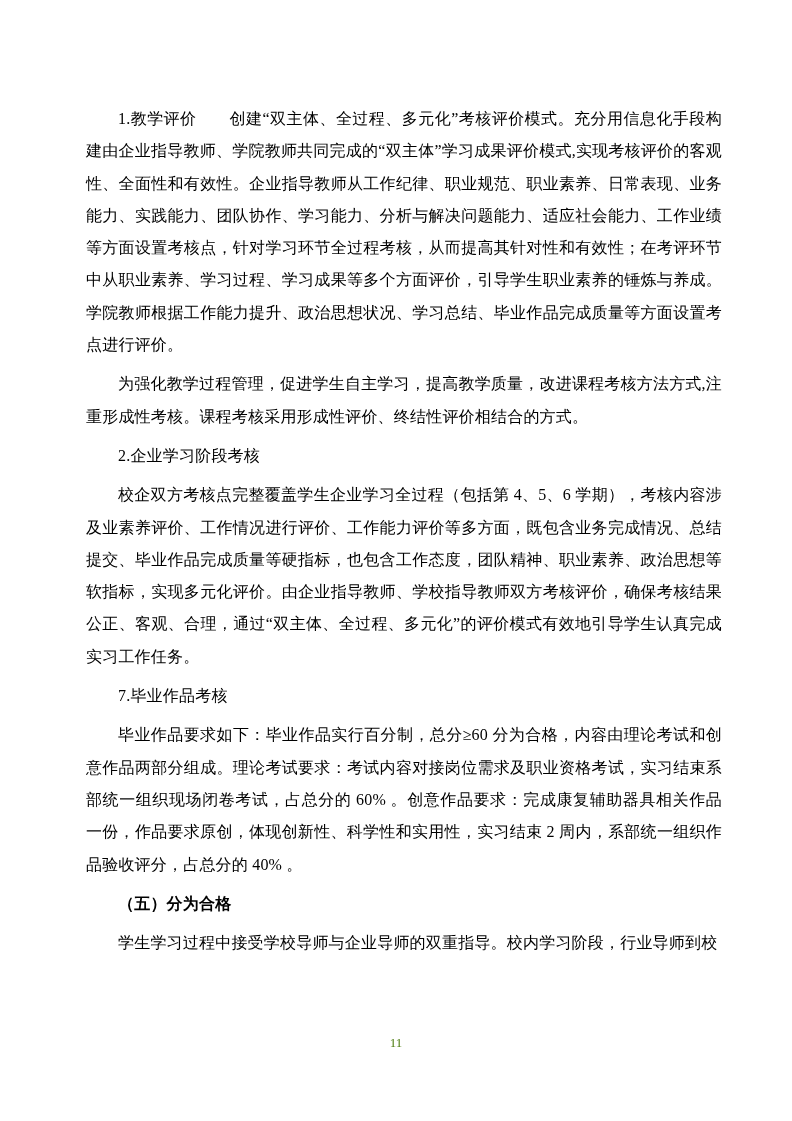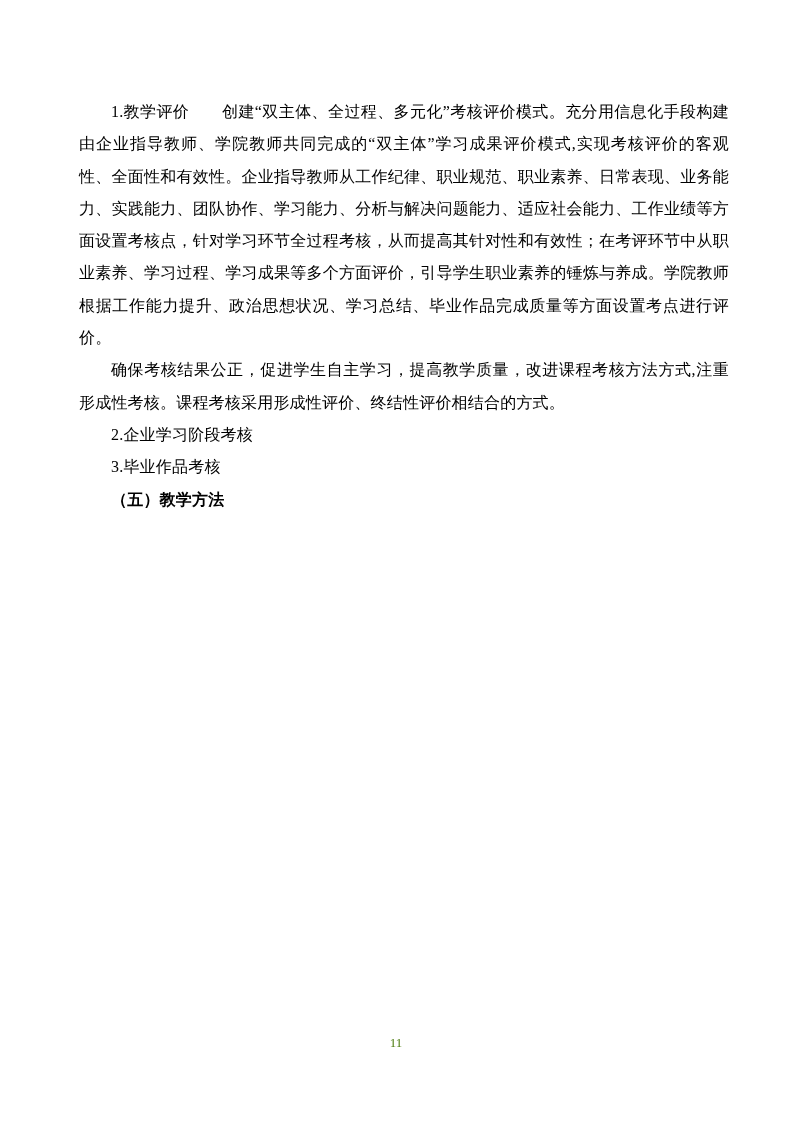"1.教学评价" .doc-body p { margin: 0 -> 7px }
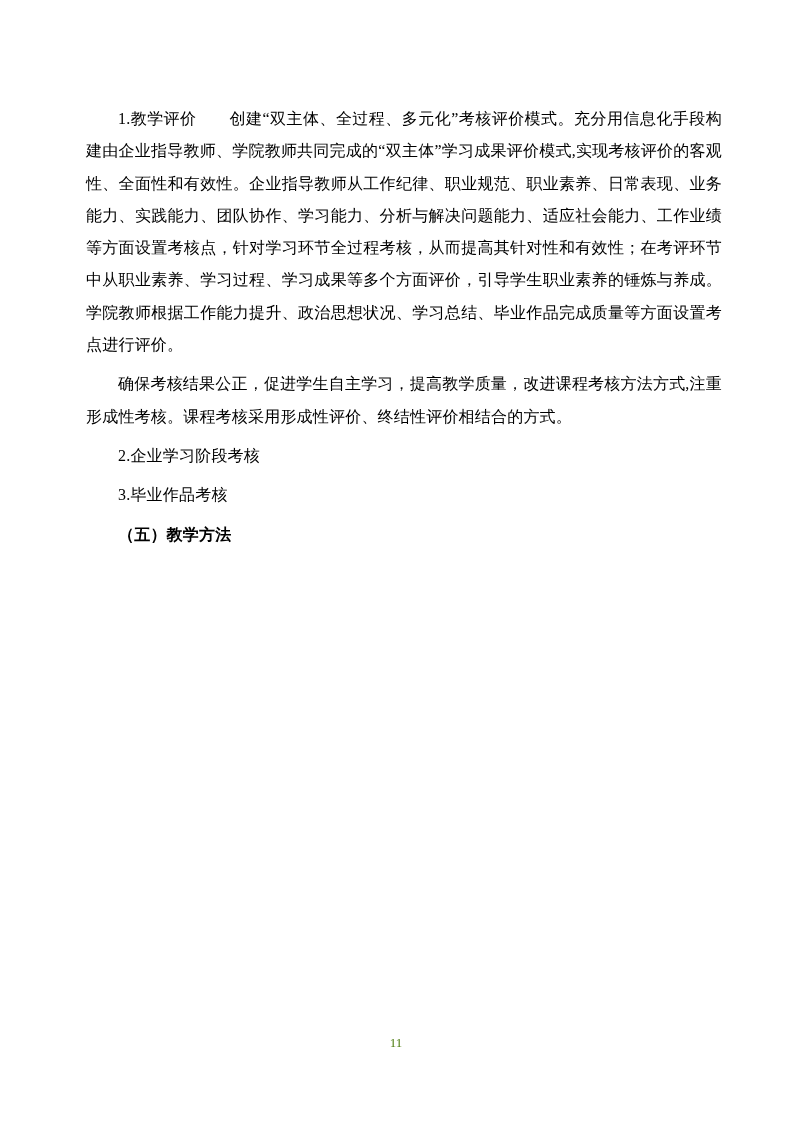"确保考核结果公正，促进学生自主学习，提高教学质量，改进课程考核方法方式,注重形成" p { text: 确保考核结果公正 -> 为强化教学过程管理 }
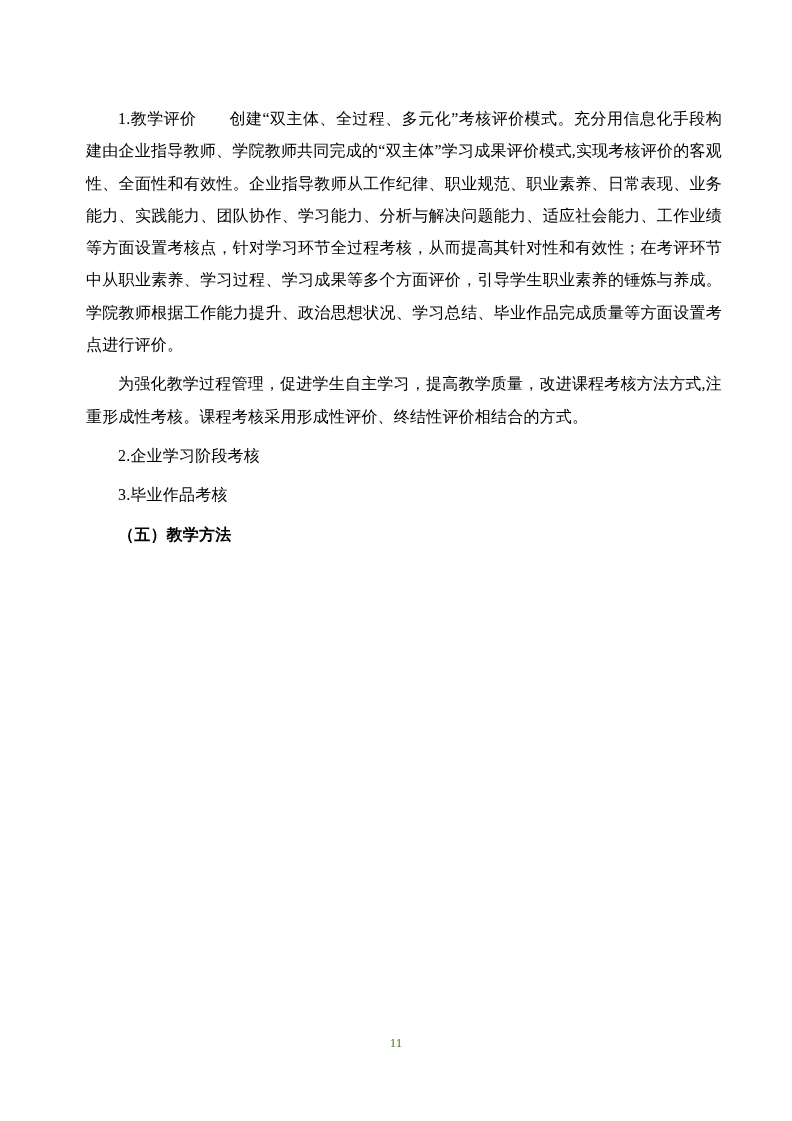"校企双方考核点完整覆盖学生企业学习全过程（包括第 4、5、6" p { html: none -> <p>校企双方考核点完整覆盖学生企业学习全过程（包括第 4、5、6 学期），考核内容涉及业素养评价、工作情况进行评价、工作能力评价等多方面，既包含业务完成情况、总结提交、毕业作品完成质量等硬指标，也包含工作态度，团队精神、职业素养、政治思想等软指标，实现多元化评价。由企业指导教师、学校指导教师双方考核评价，确保考核结果公正、客观、合理，通过“双主体、全过程、多元化”的评价模式有效地引导学生认真完成实习工作任务。</p> }
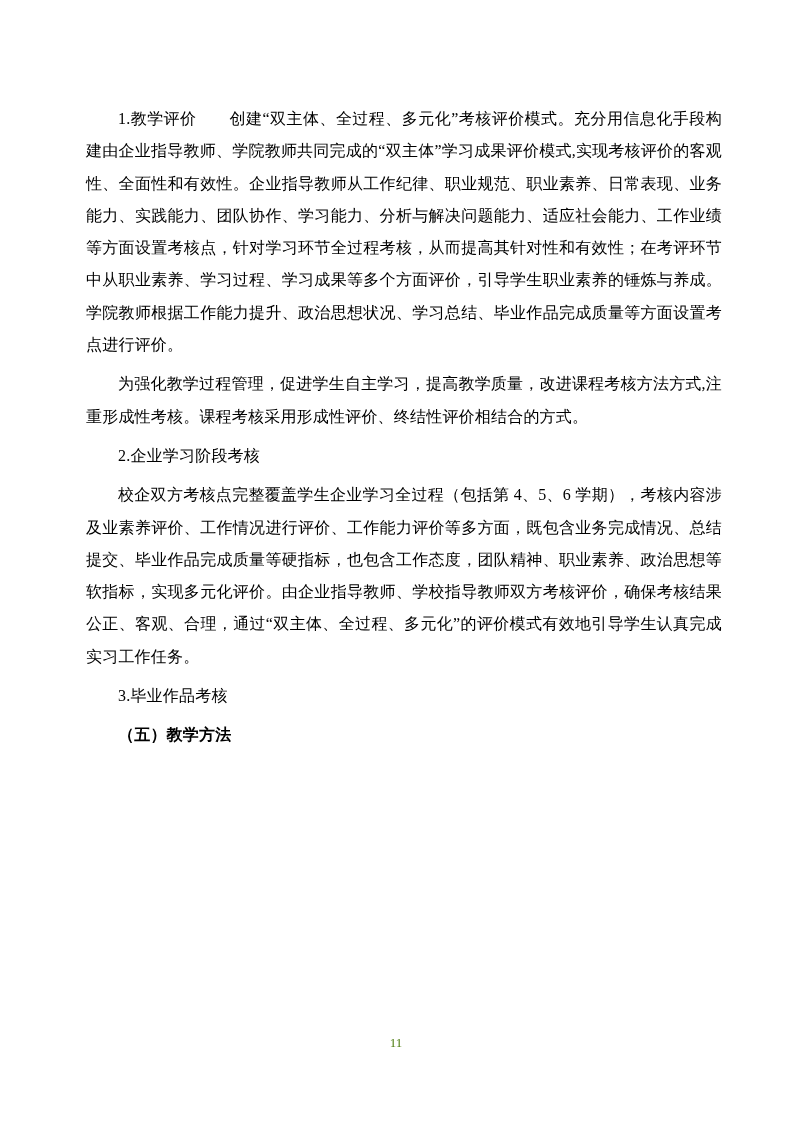"3.毕业作品考核" p { text: 3 -> 7 }
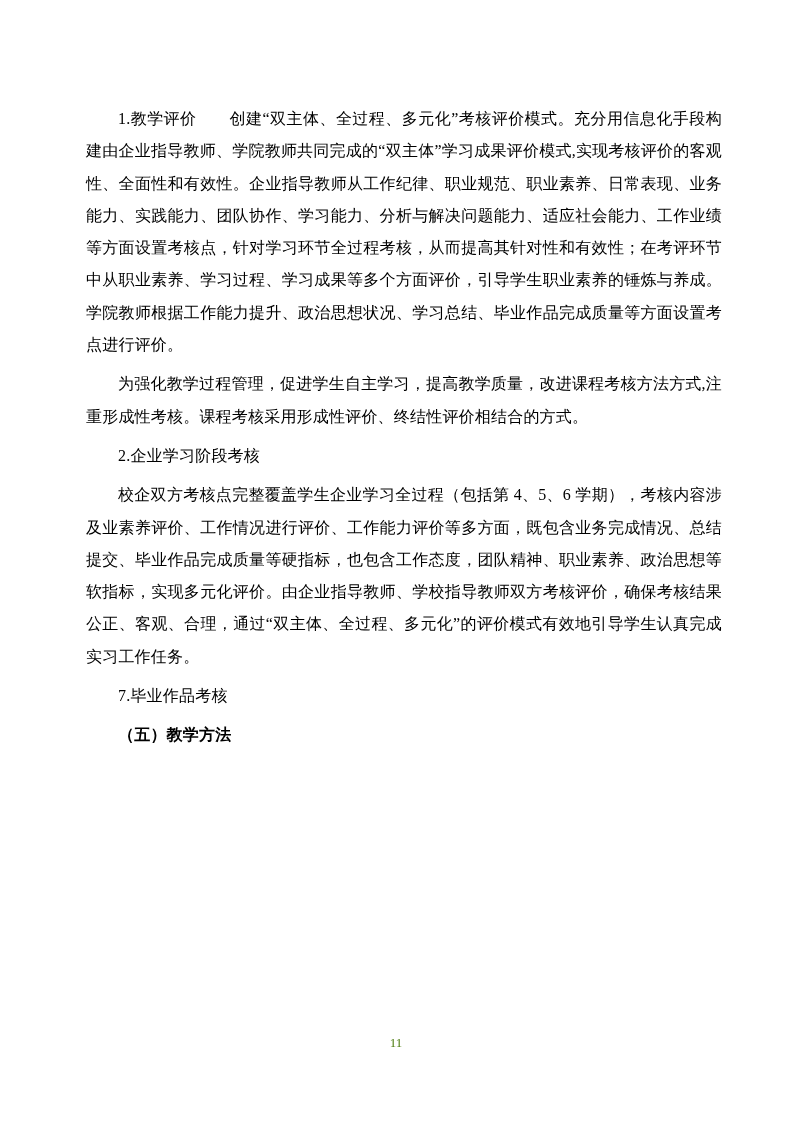"毕业作品要求如下：毕业作品实行百分制，总分≥60" p { html: none -> <p>毕业作品要求如下：毕业作品实行百分制，总分≥60 分为合格，内容由理论考试和创意作品两部分组成。理论考试要求：考试内容对接岗位需求及职业资格考试，实习结束系部统一组织现场闭卷考试，占总分的 60% 。创意作品要求：完成康复辅助器具相关作品一份，作品要求原创，体现创新性、科学性和实用性，实习结束 2 周内，系部统一组织作品验收评分，占总分的 40% 。</p> }
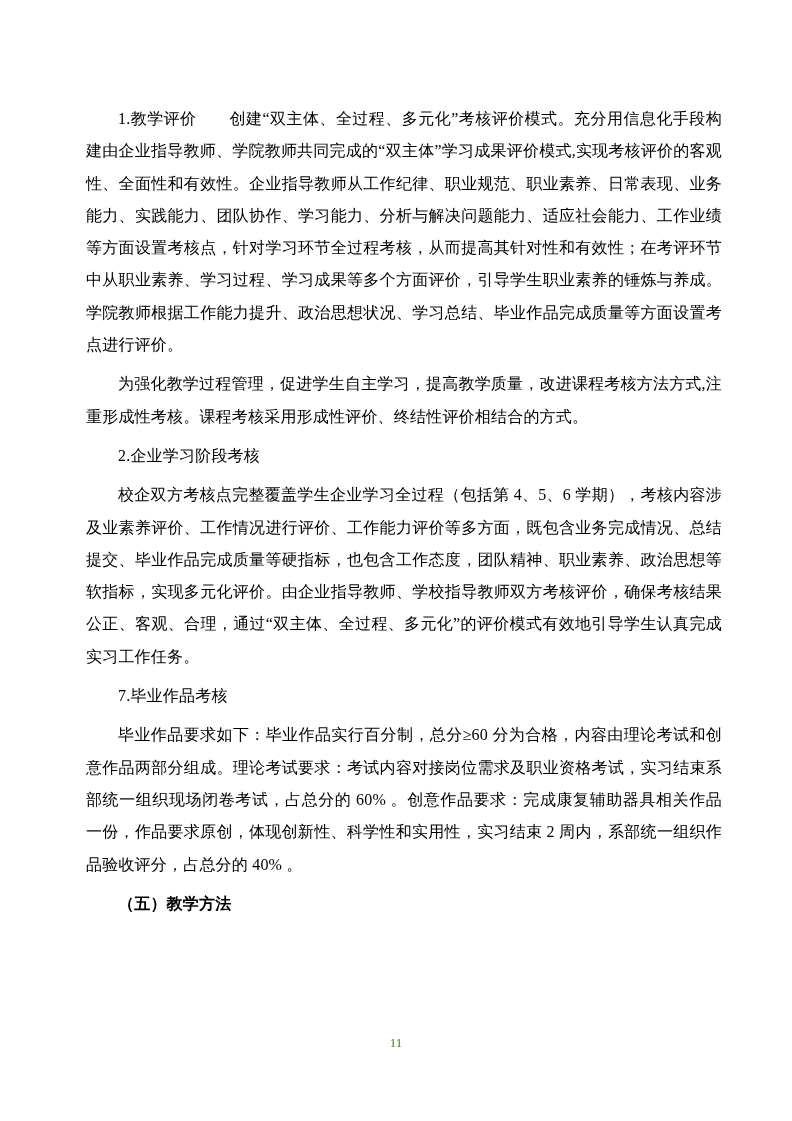"（五）教学方法" p.section-heading { text: 教学方法 -> 分为合格 }
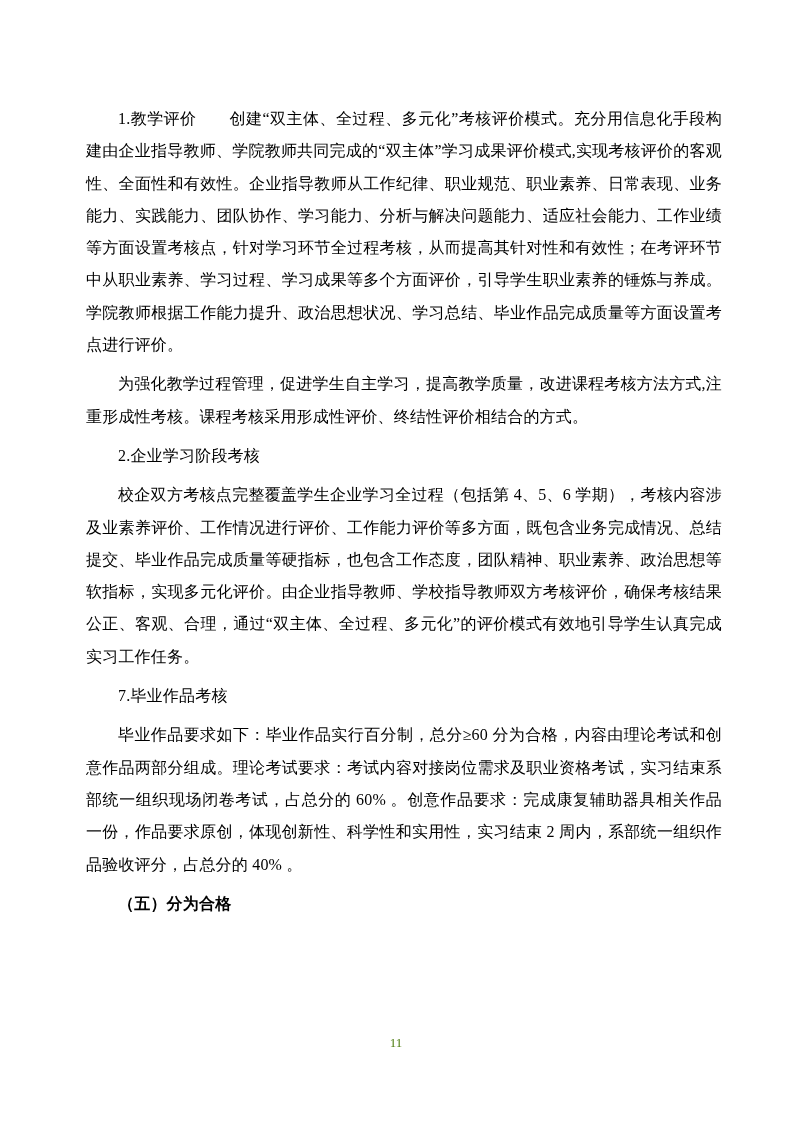"学生学习过程中接受学校导师与企业导师的双重指导。校内学习阶段，行业导师到校" p { html: none -> <p>学生学习过程中接受学校导师与企业导师的双重指导。校内学习阶段，行业导师到校</p> }
